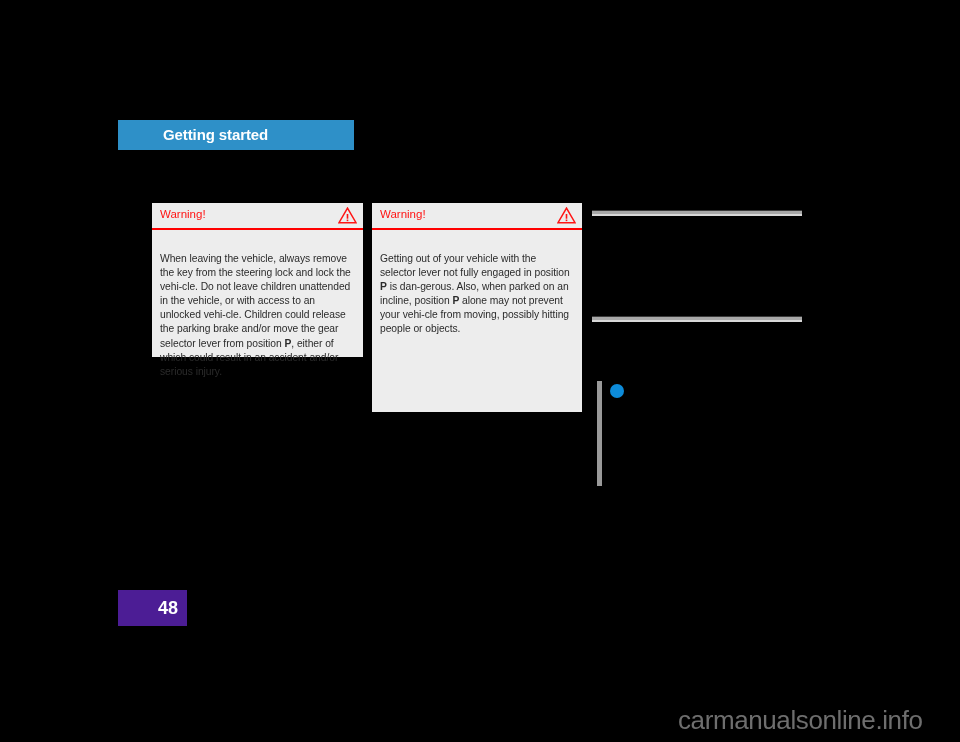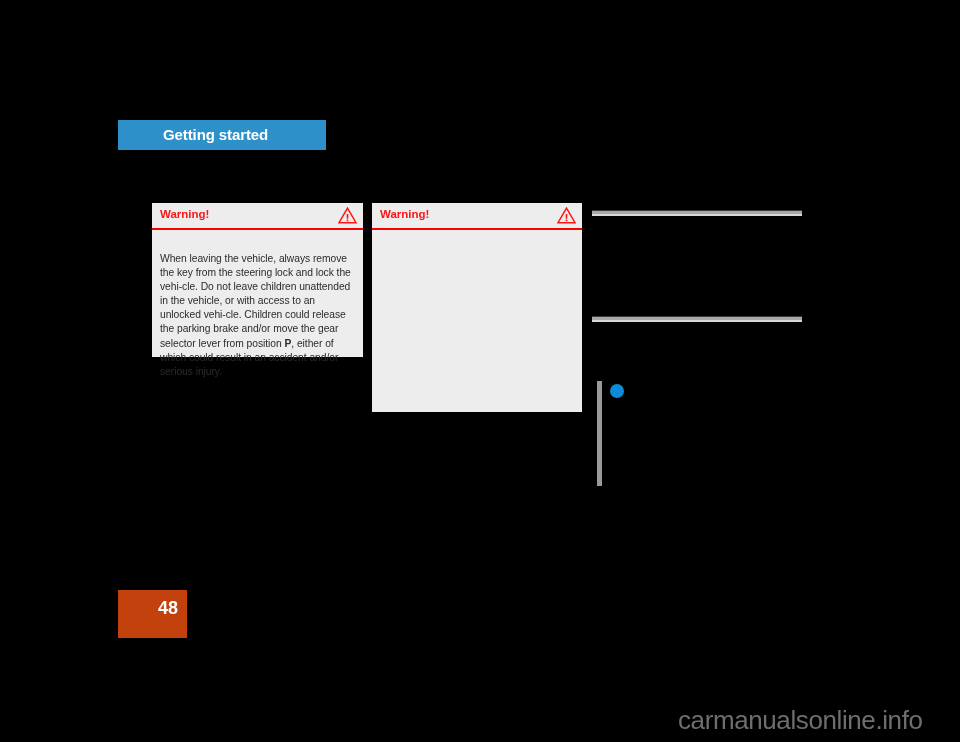"Getting started" .section-header { width: 208px -> 236px }
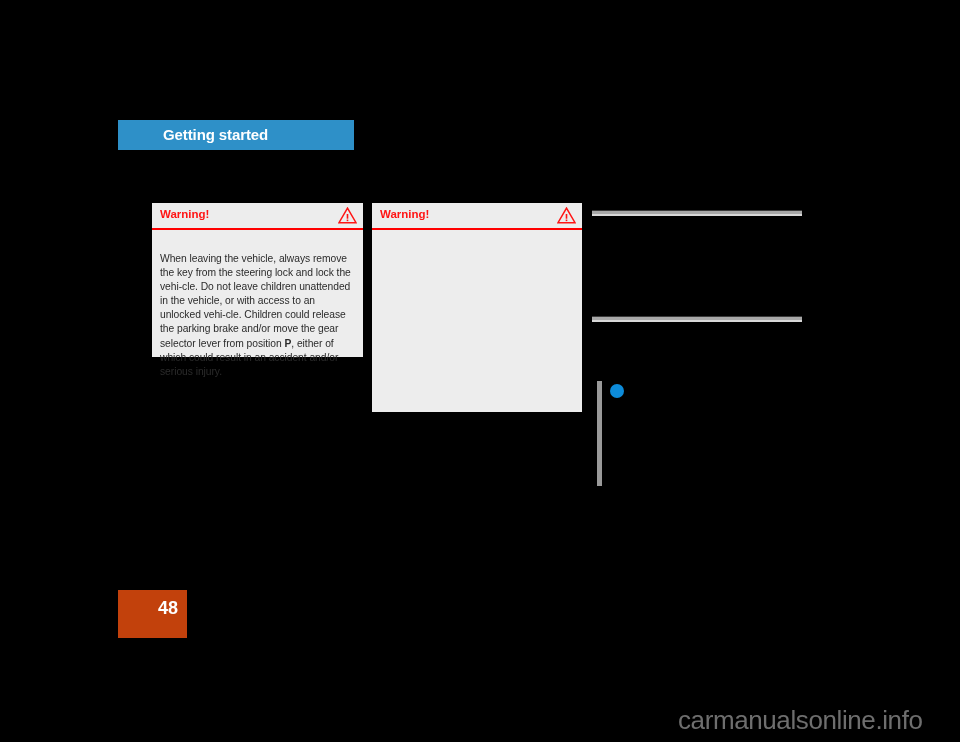"Warning!" .warning-title { font-weight: bold -> normal }
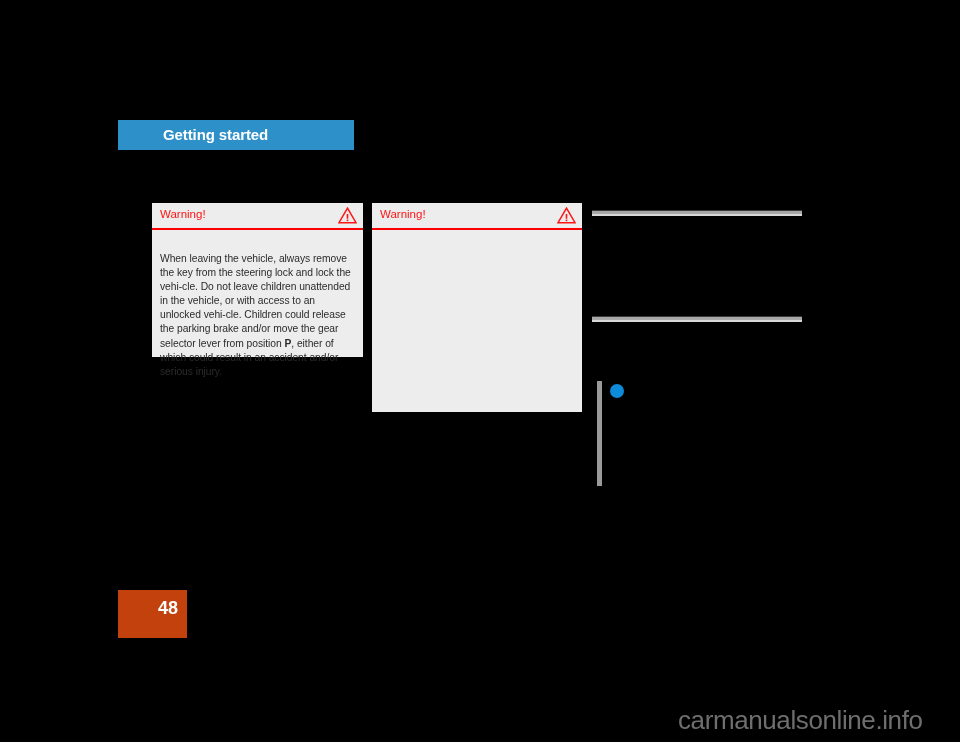"Getting out of your vehicle" p { html: none -> <p>Getting out of your vehicle with the selector lever not fully engaged in position <b>P</b> is dan-gerous. Also, when parked on an incline, position <b>P</b> alone may not prevent your vehi-cle from moving, possibly hitting people or objects.</p> }
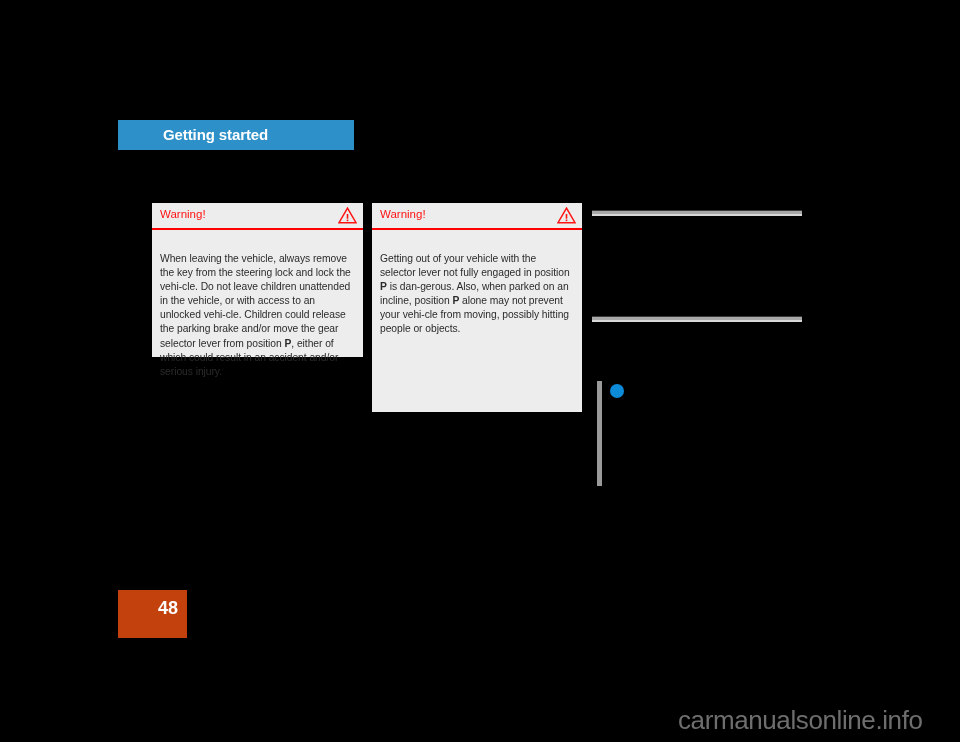"48" .page-number-box { background: #c2410c -> #4c1d95; height: 48px -> 36px }
